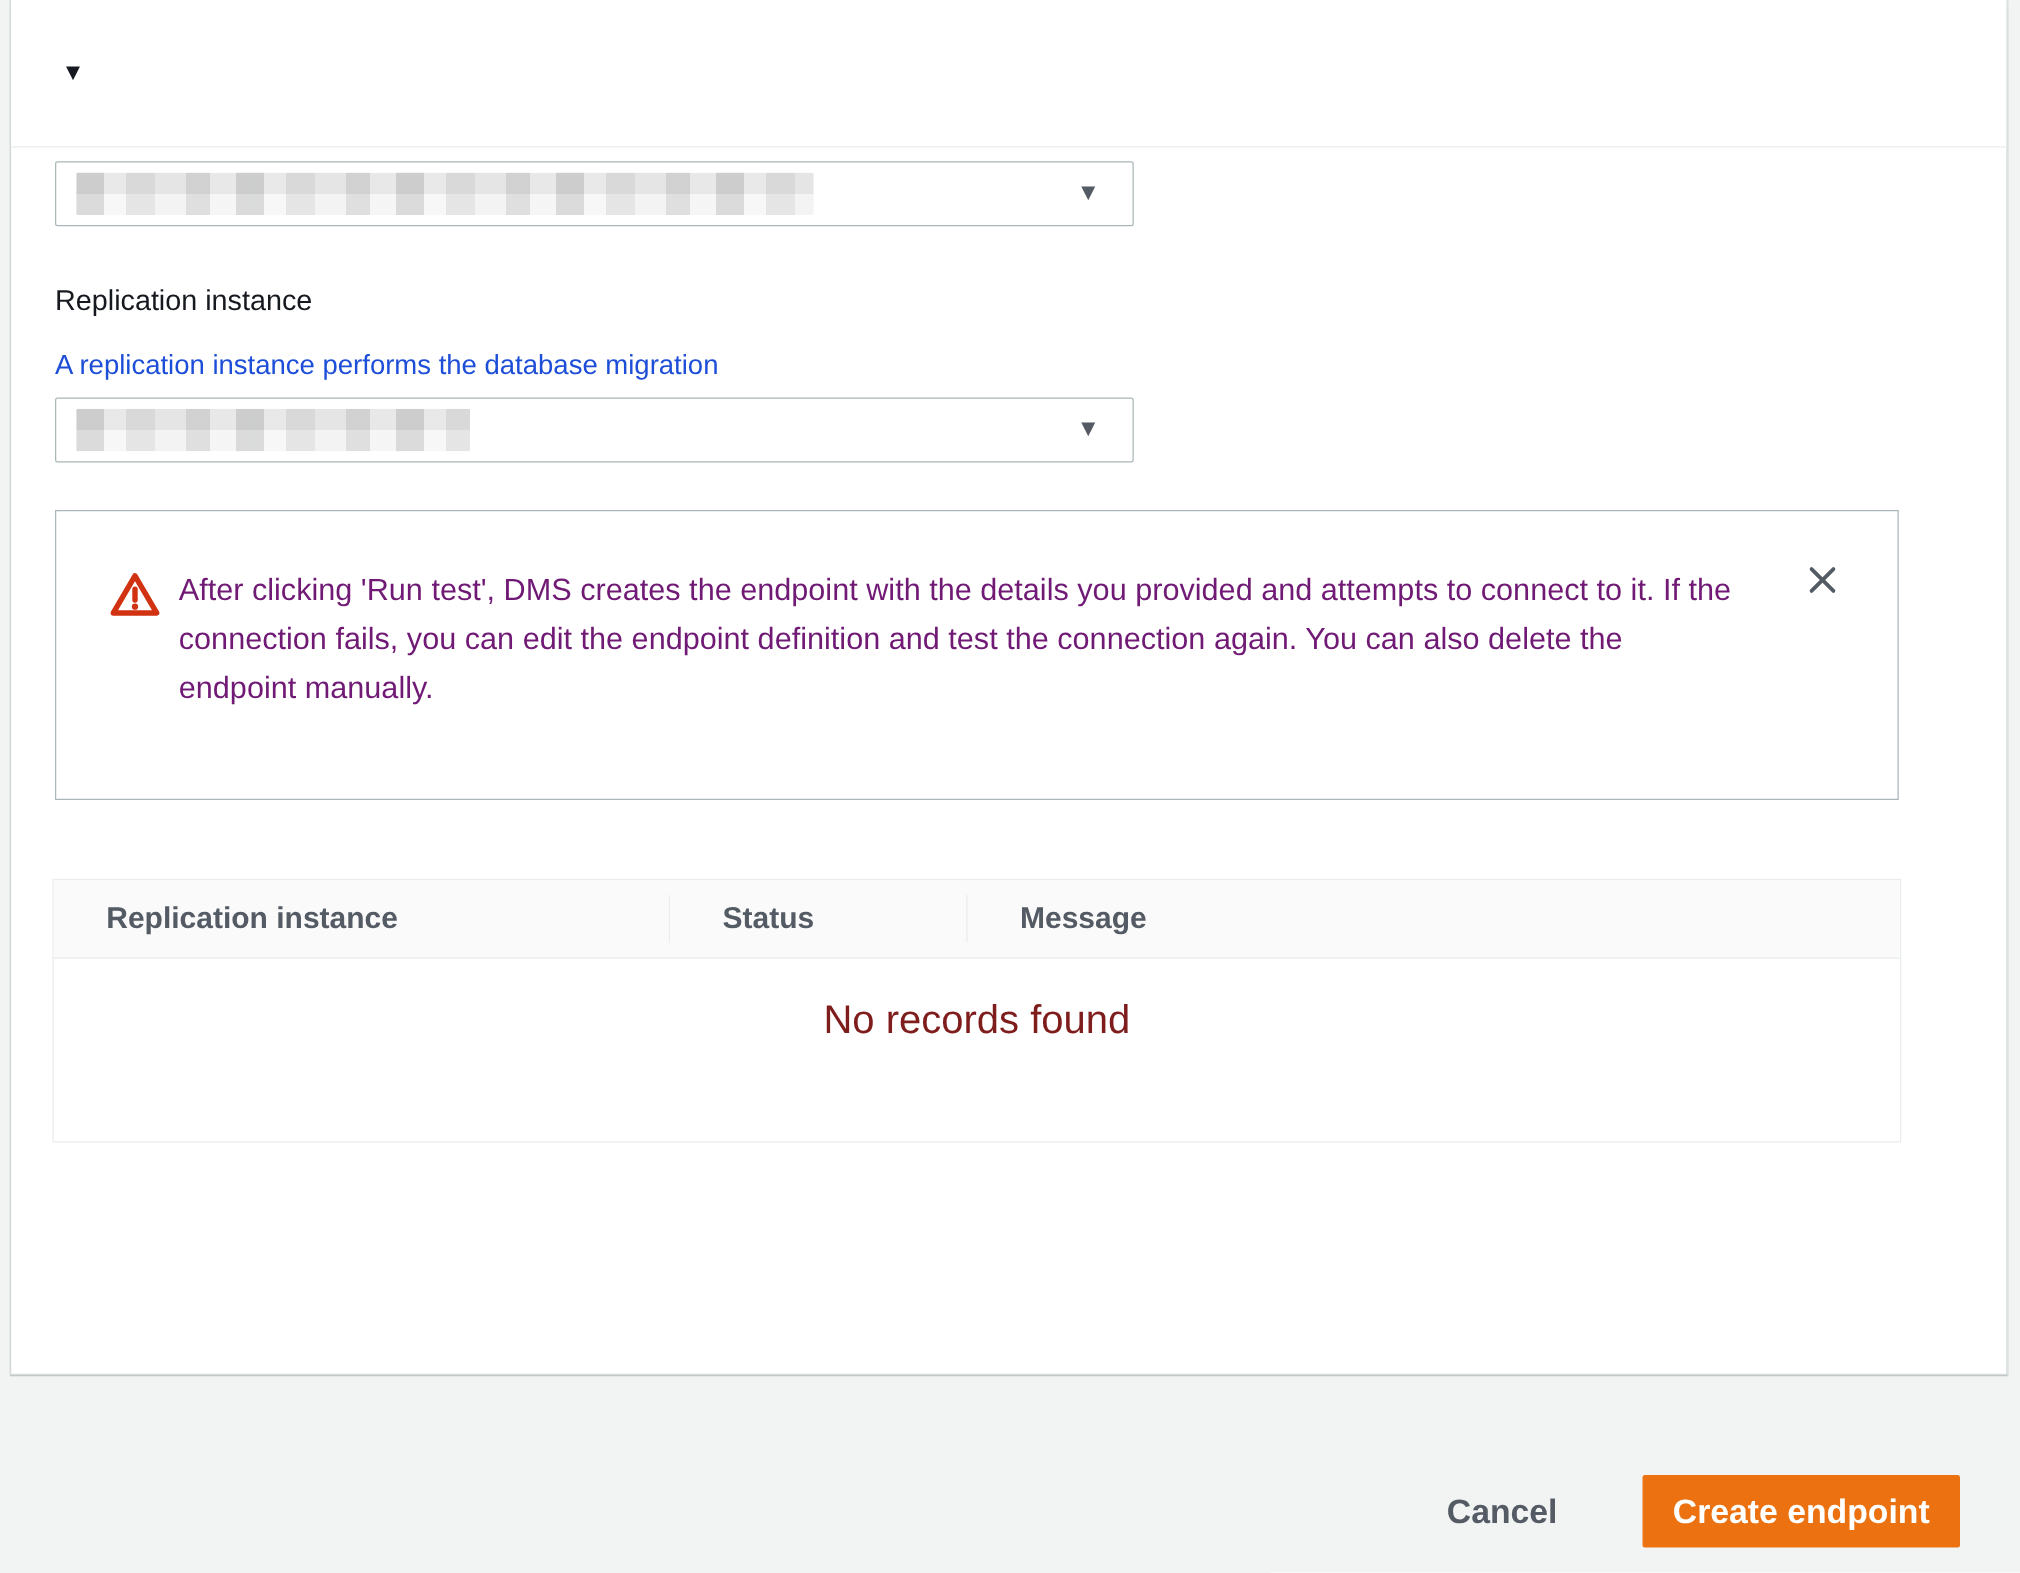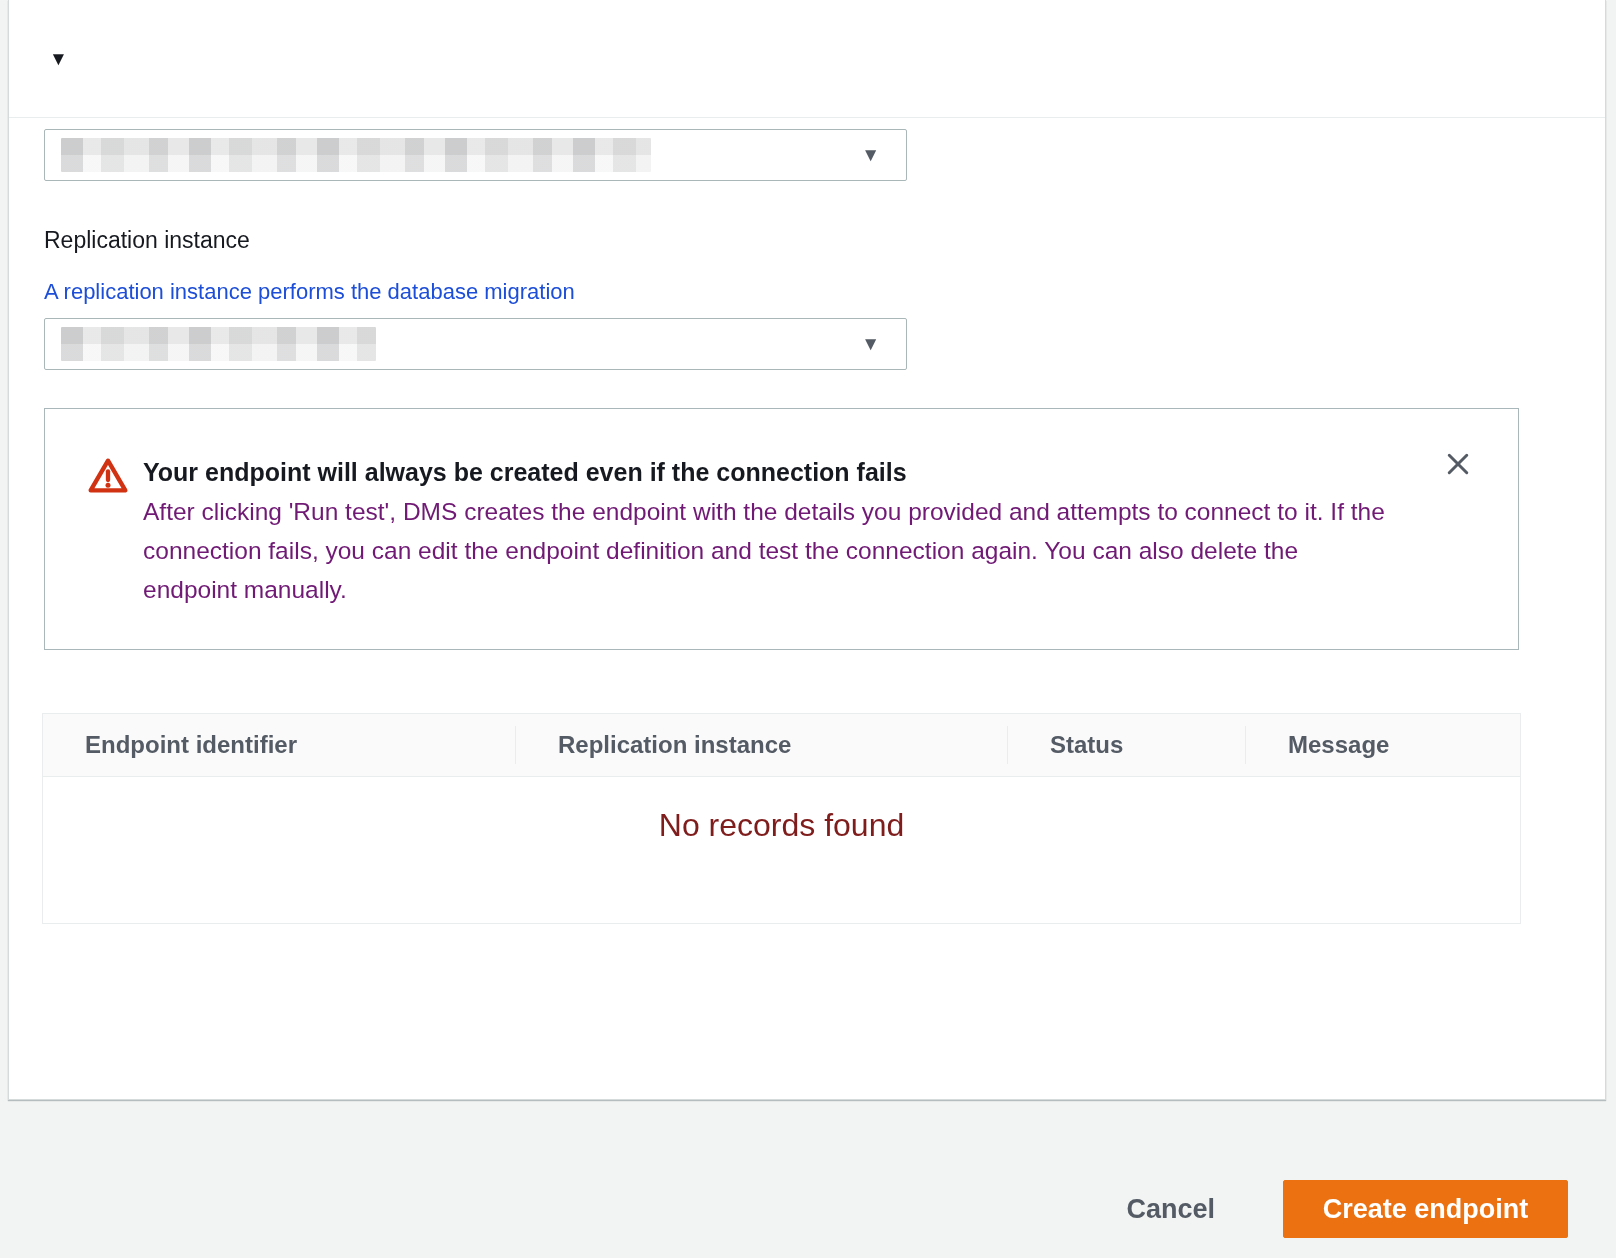"Your endpoint will always be" div.warning-title { html: <div>Your endpoint will always be created even if the connection fails</div> -> none }
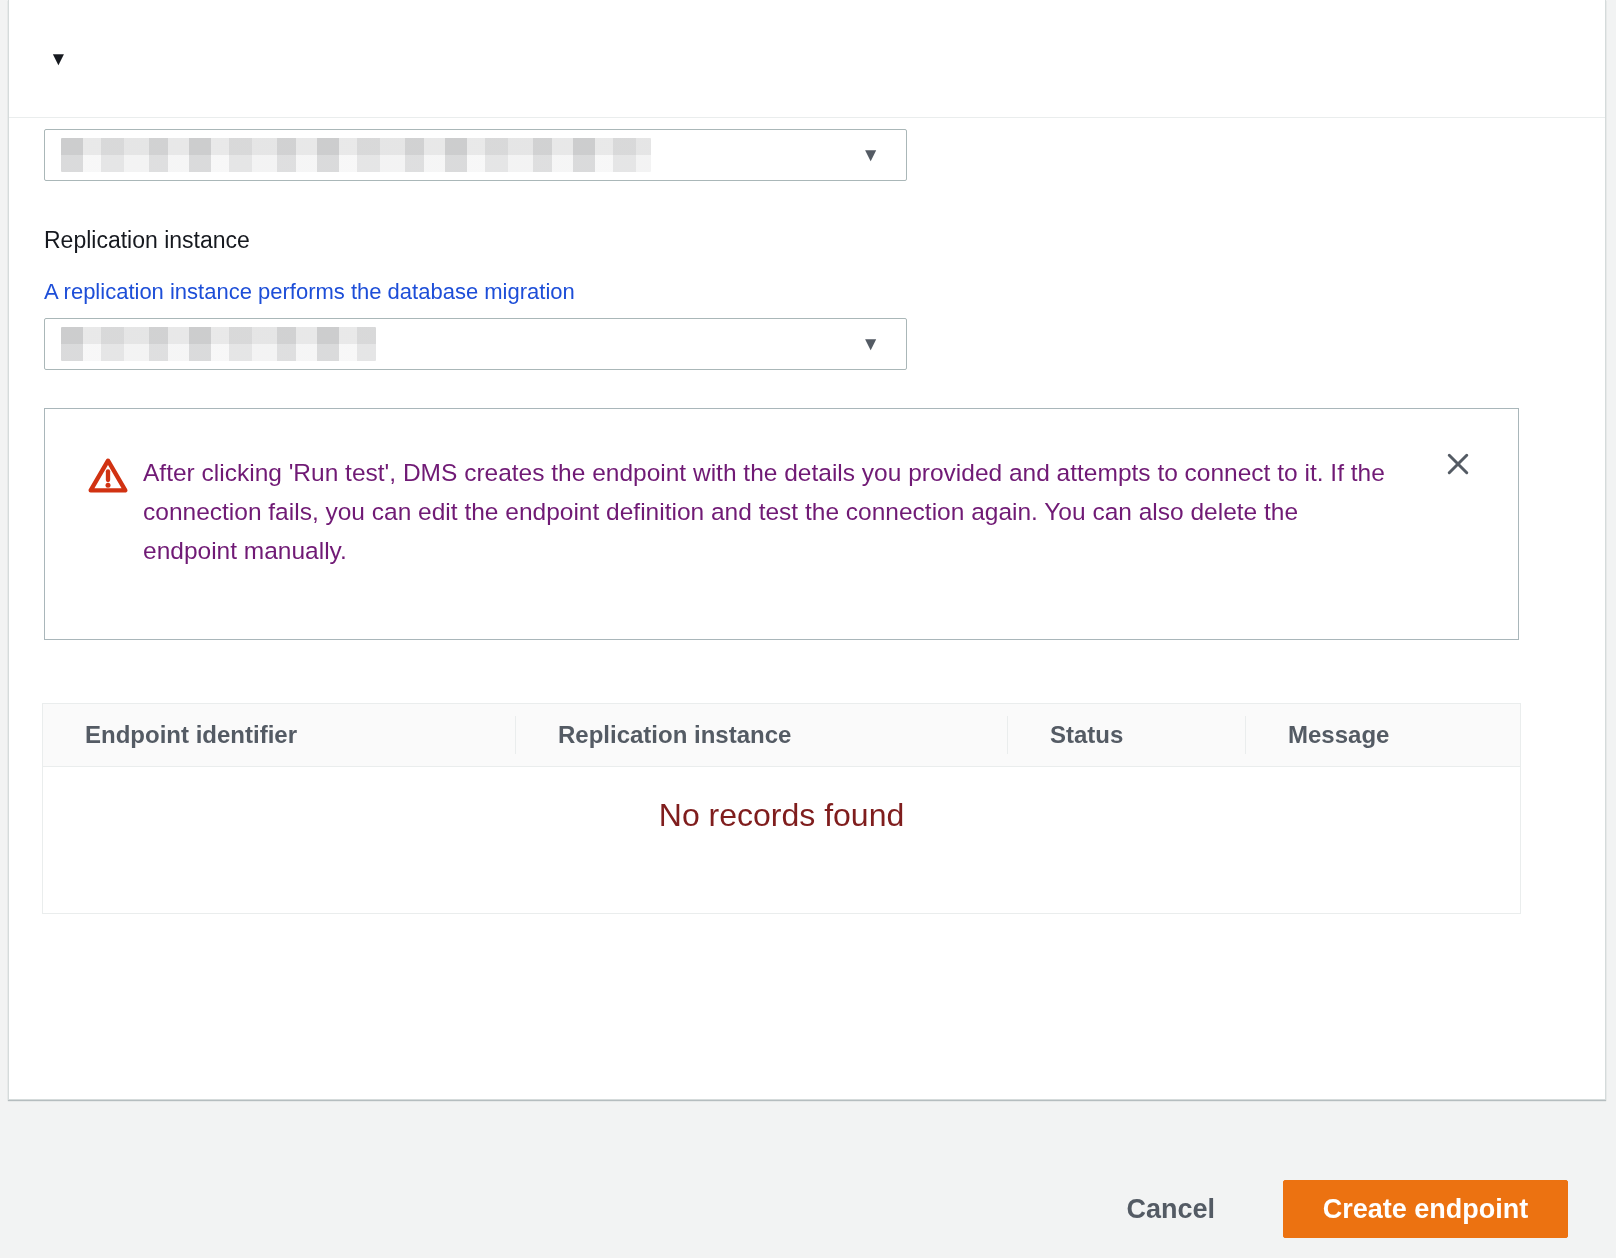"Endpoint identifier" div.rt-col { html: <div>Endpoint identifier</div> -> none }
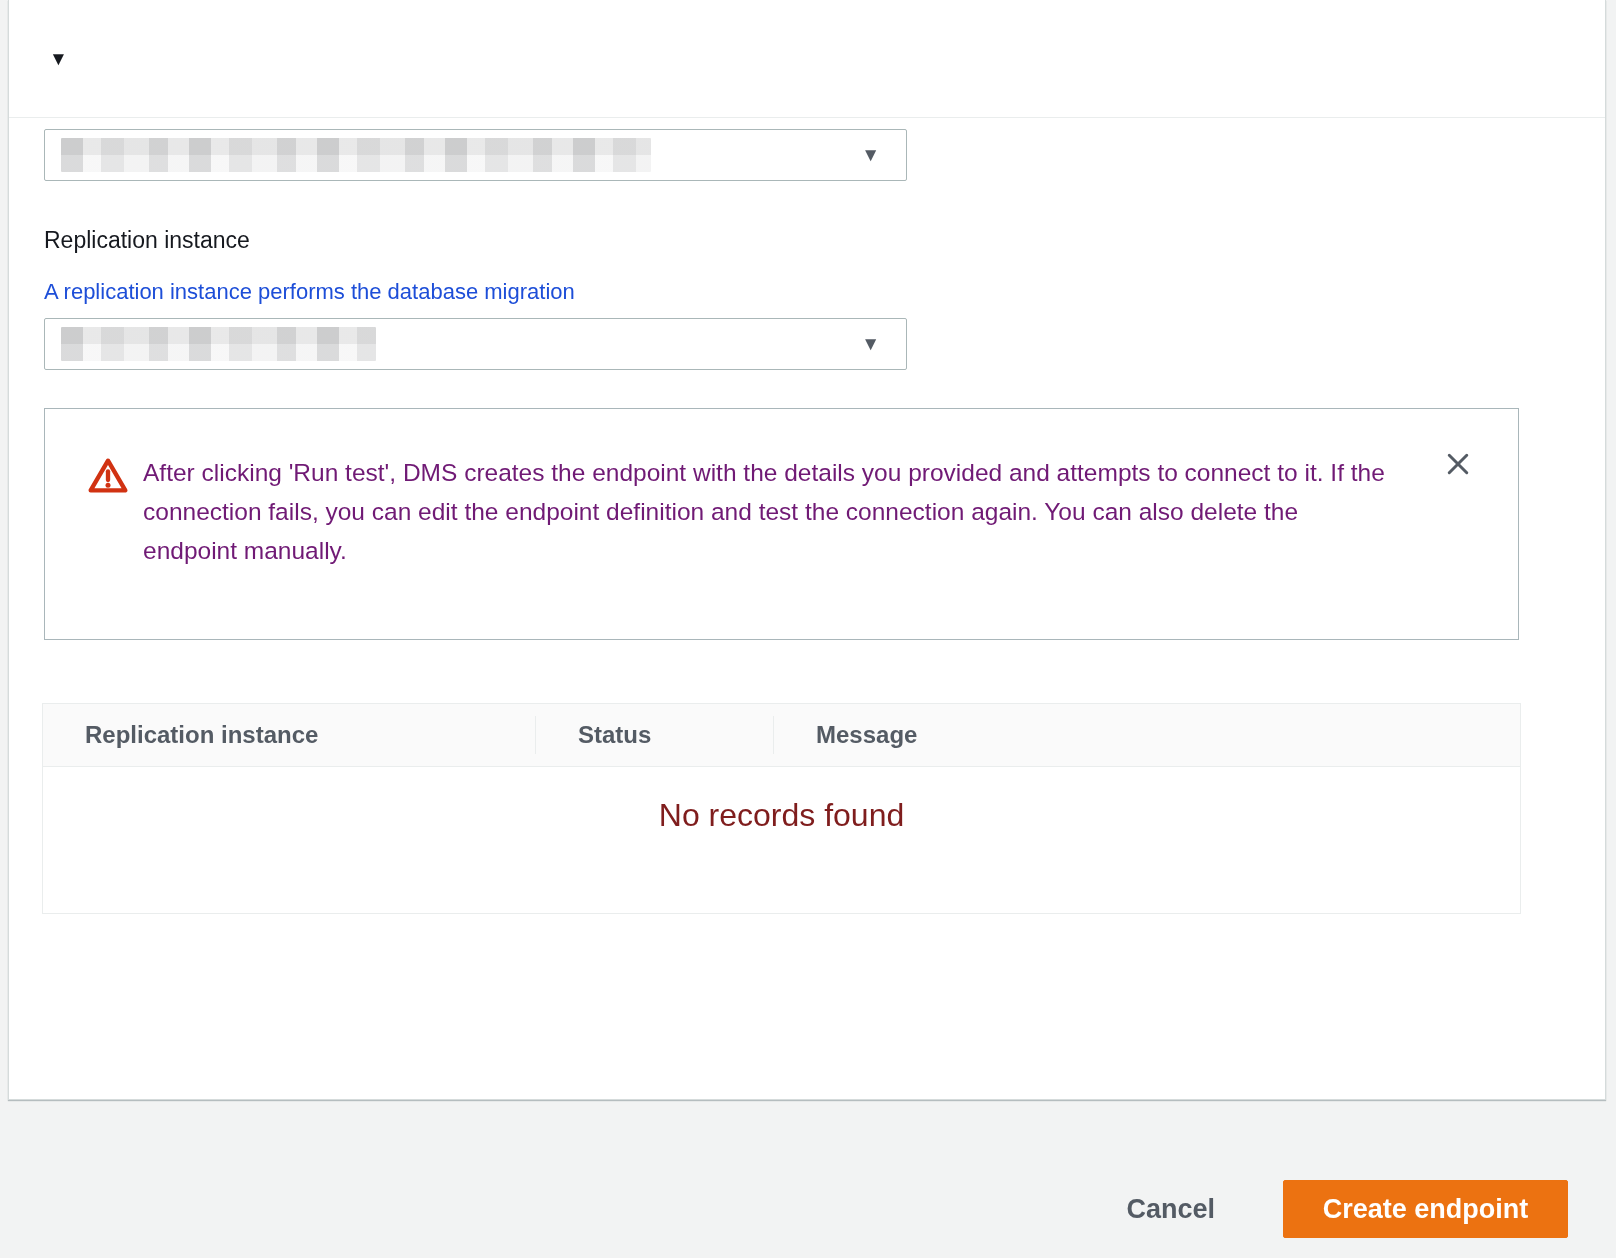"Create endpoint" .create-btn { width: 285px -> 254px }
